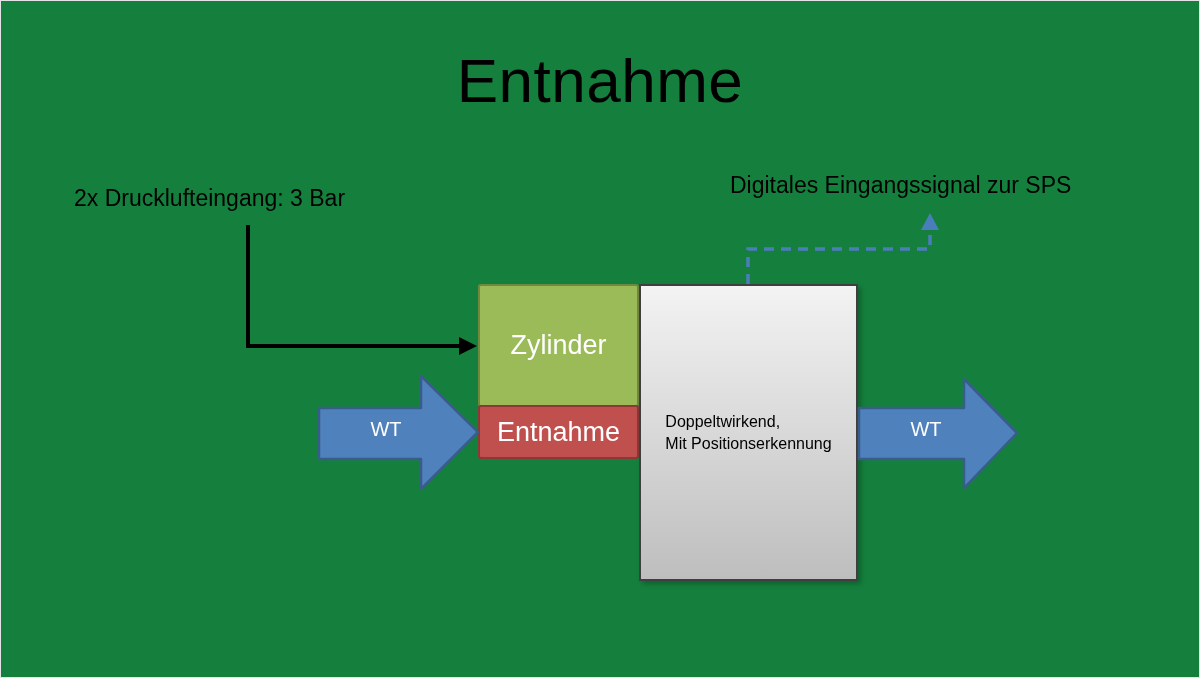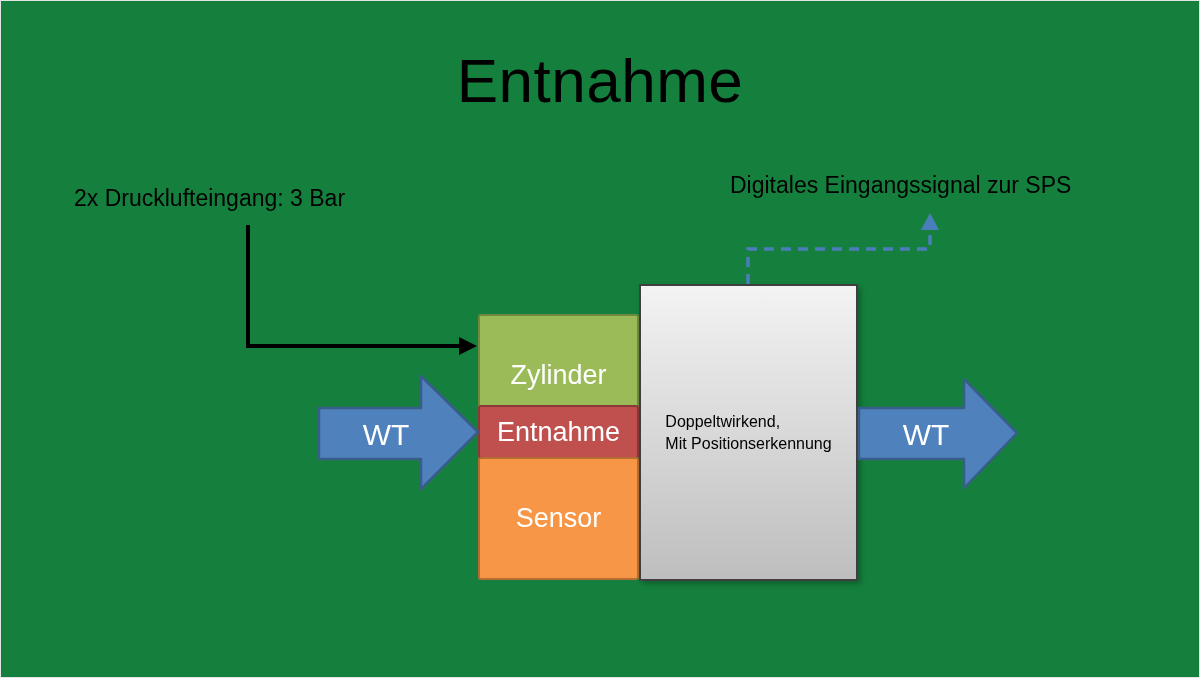"Zylinder" .block-zylinder { margin-top: 30px -> none }
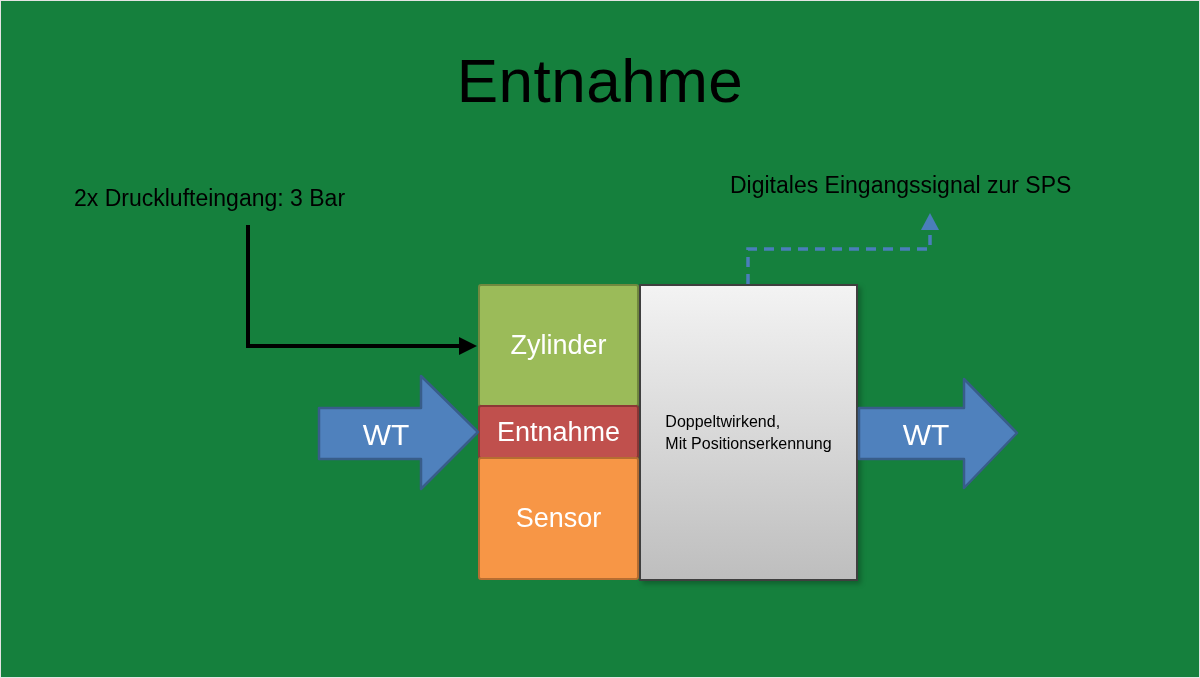"WT" .wt-label { font-size: 30px -> 20px }
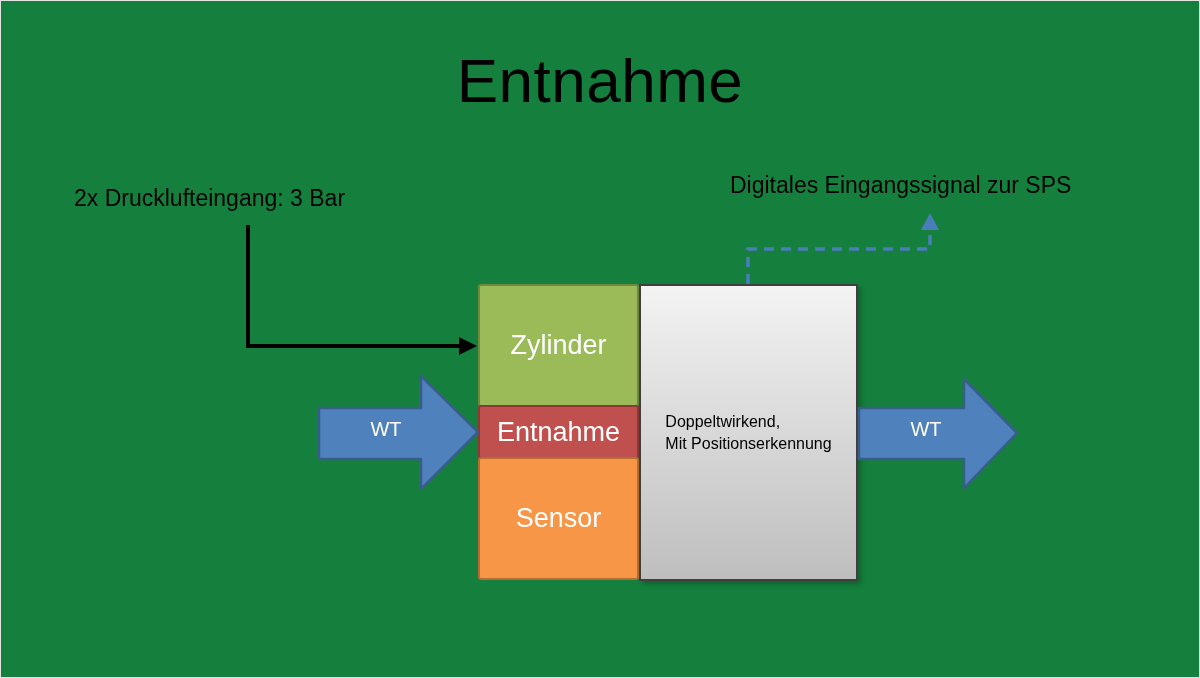"Sensor" div.block { html: <div> <span>Sensor</span> </div> -> none }
